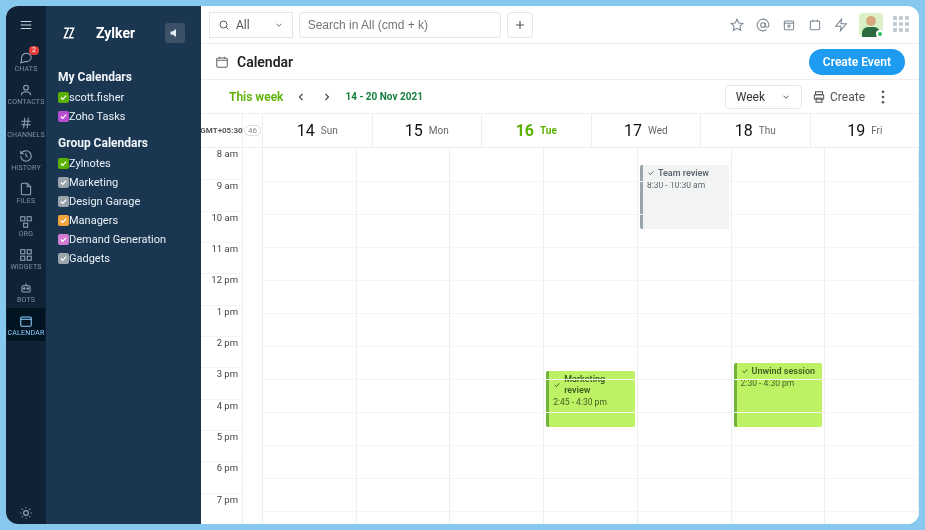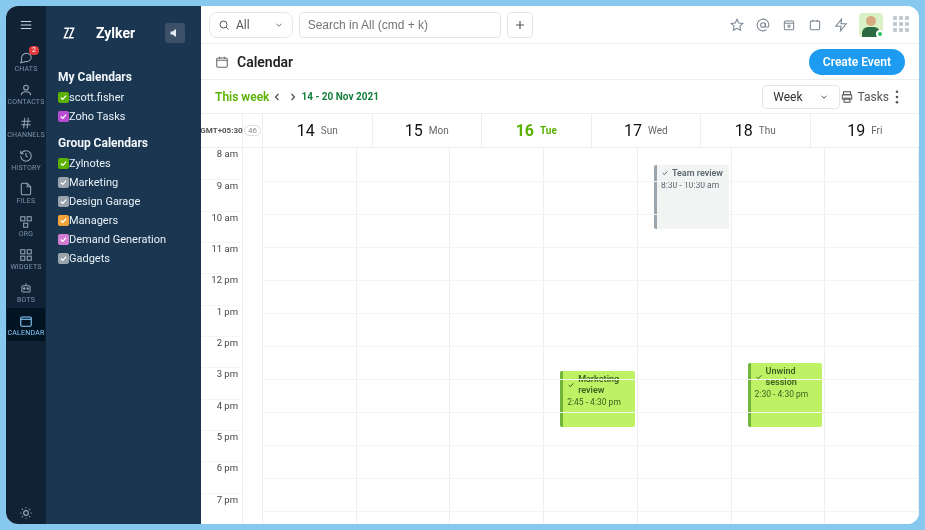"All" .selwrap { border-radius: 8px -> 0 }
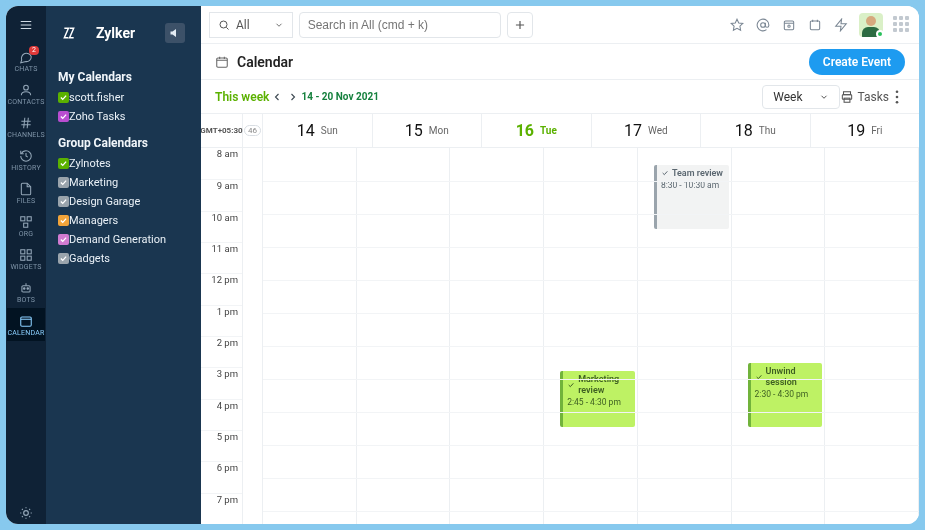"This week" .range { gap: none -> 10px; padding: 0 14px -> 0 28px }
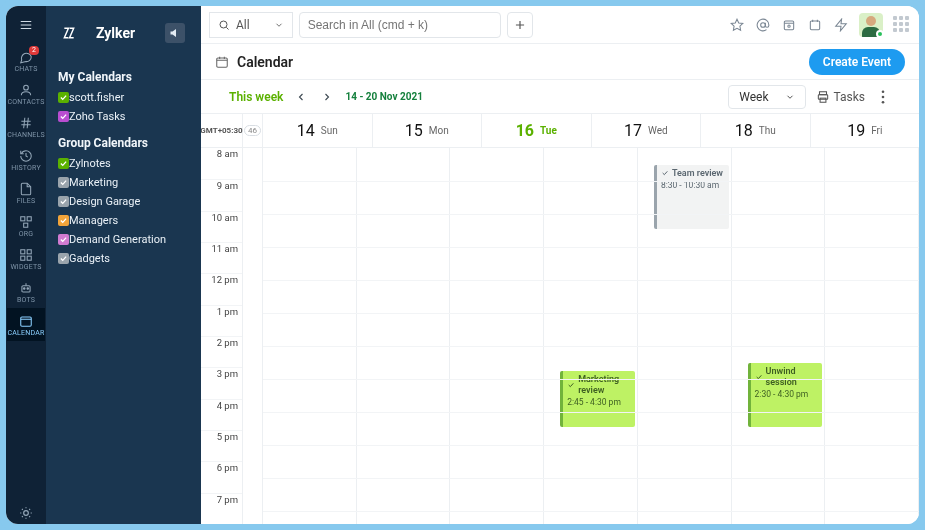"Tasks" span { text: Tasks -> Create }
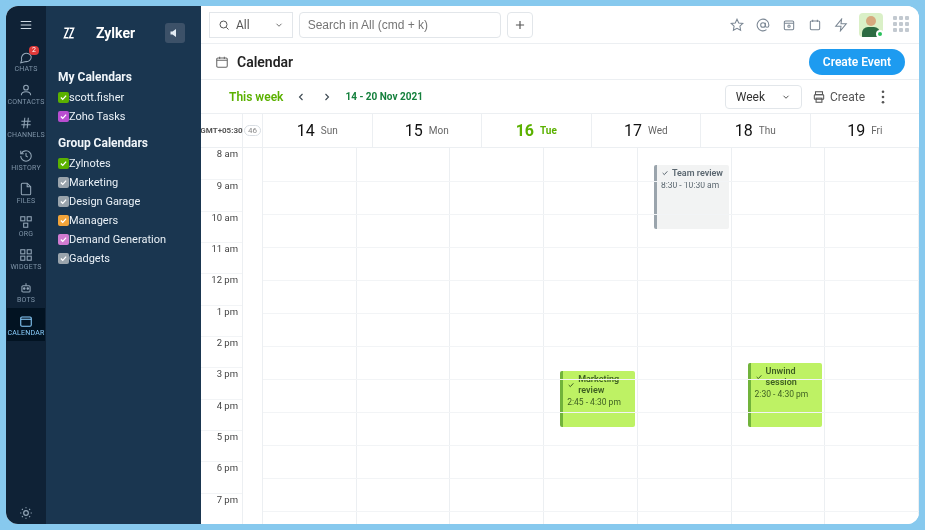"Team review" .event { left: 16px -> 2px }
